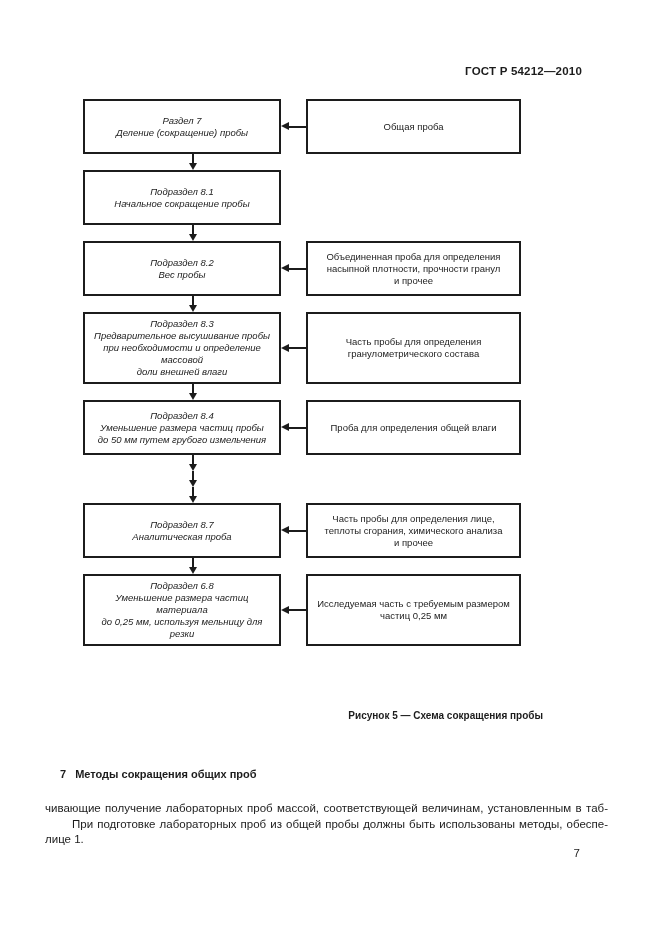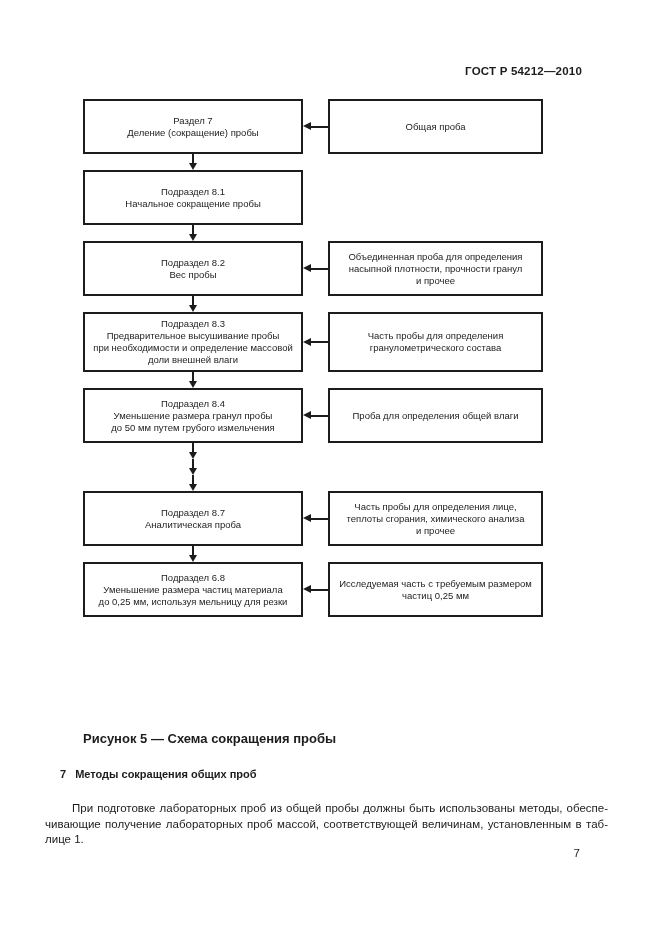"Раздел 7" .lbox { font-style: none -> italic; width: 220px -> 198px }
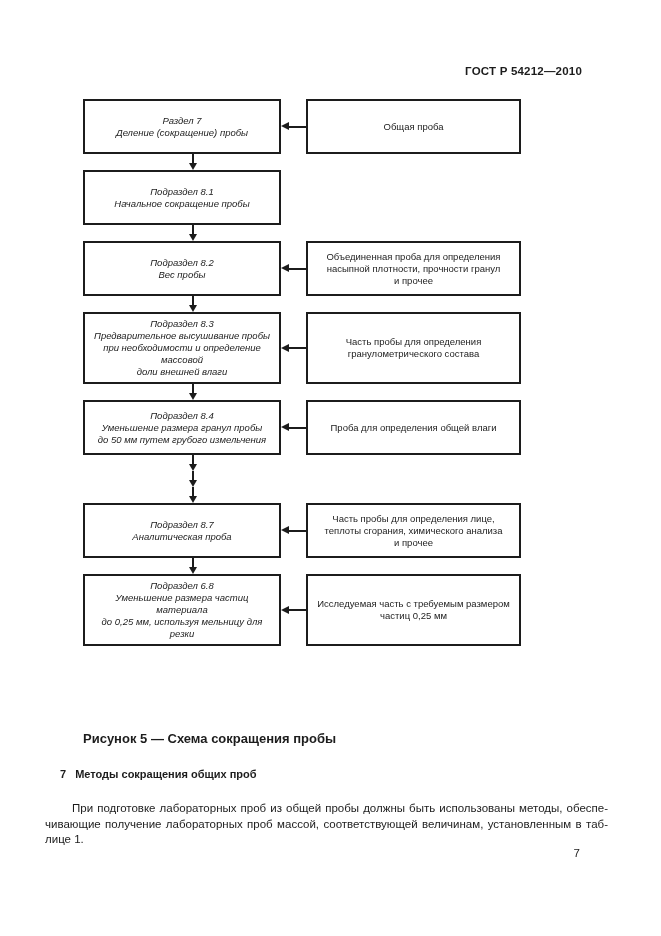"Уменьшение размера гранул пробы" div.bline { text: гранул -> частиц }
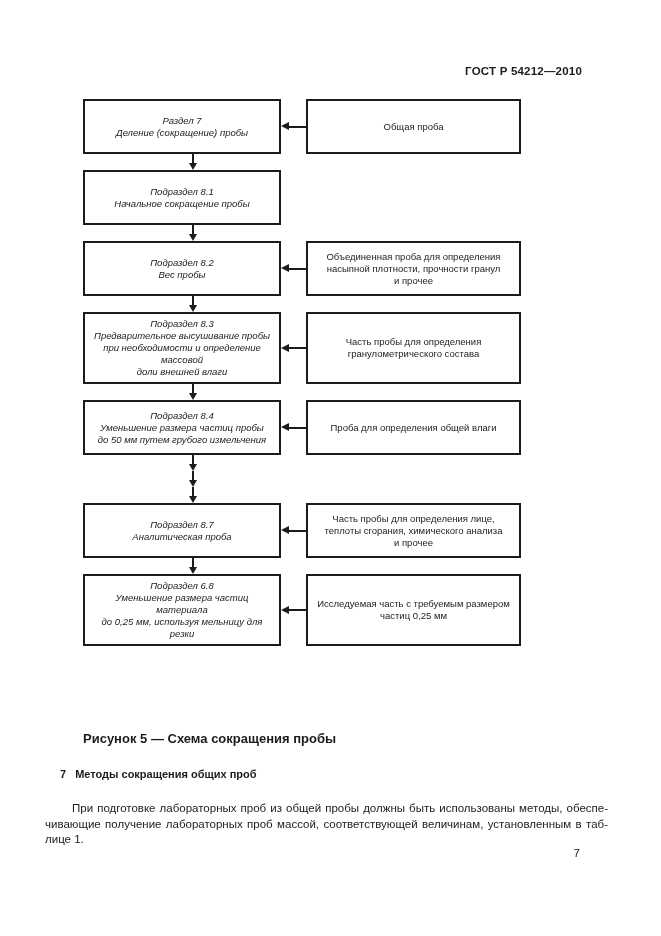"Рисунок 5 — Схема сокращения" .fig-caption { font-size: 13px -> 10px; text-align: left -> right; top: 731px -> 710px }
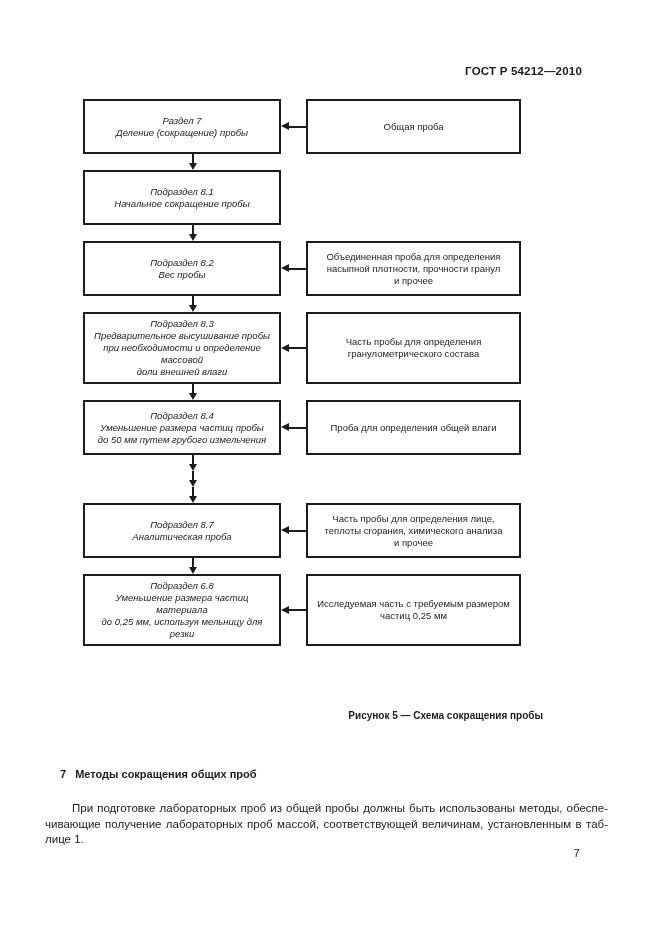"При подготовке лабораторных проб из" div.pline { order: before "чивающие получение лабораторных проб" -> after "чивающие получение лабораторных проб" }
